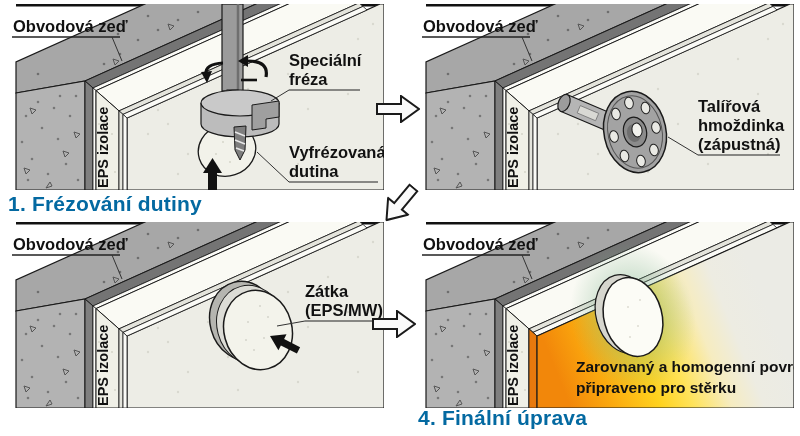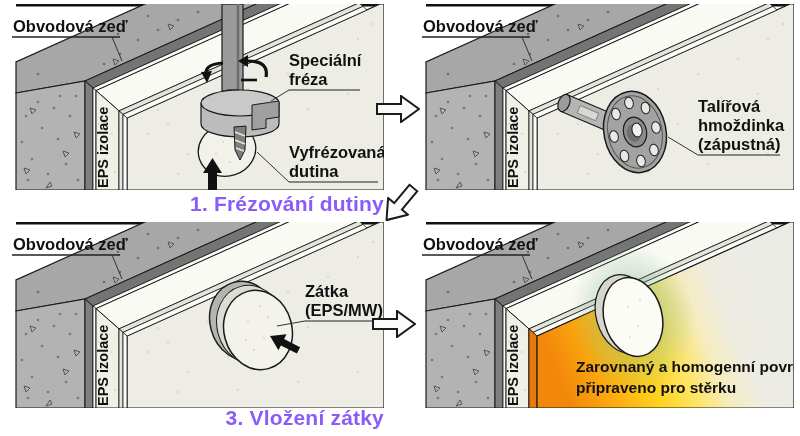"1. Frézování dutiny" .caption { color: #8b5cf6 -> #0369a1; text-align: right -> left }
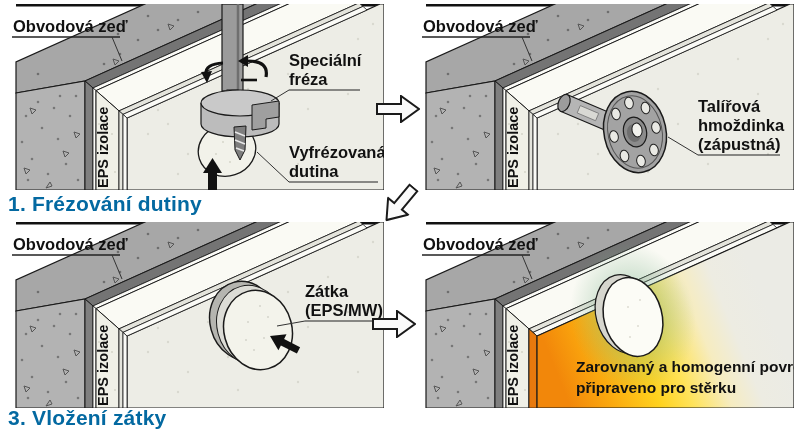"3. Vložení zátky" div.caption { html: <div>3. Vložení zátky</div> -> none }
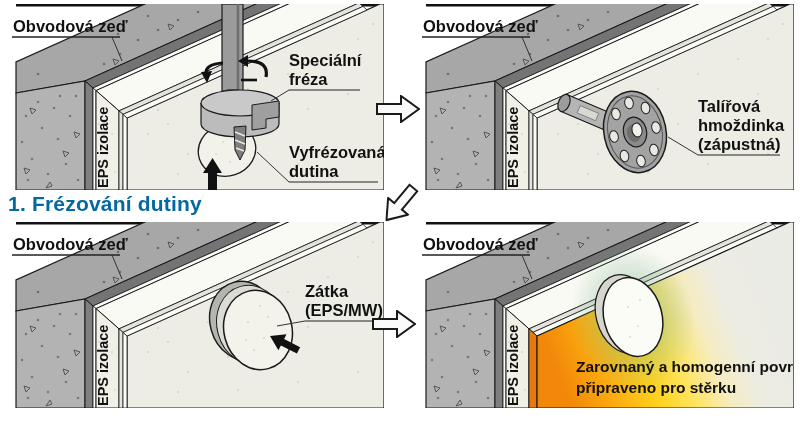"4. Finální úprava" div.caption { html: none -> <div>4. Finální úprava</div> }
